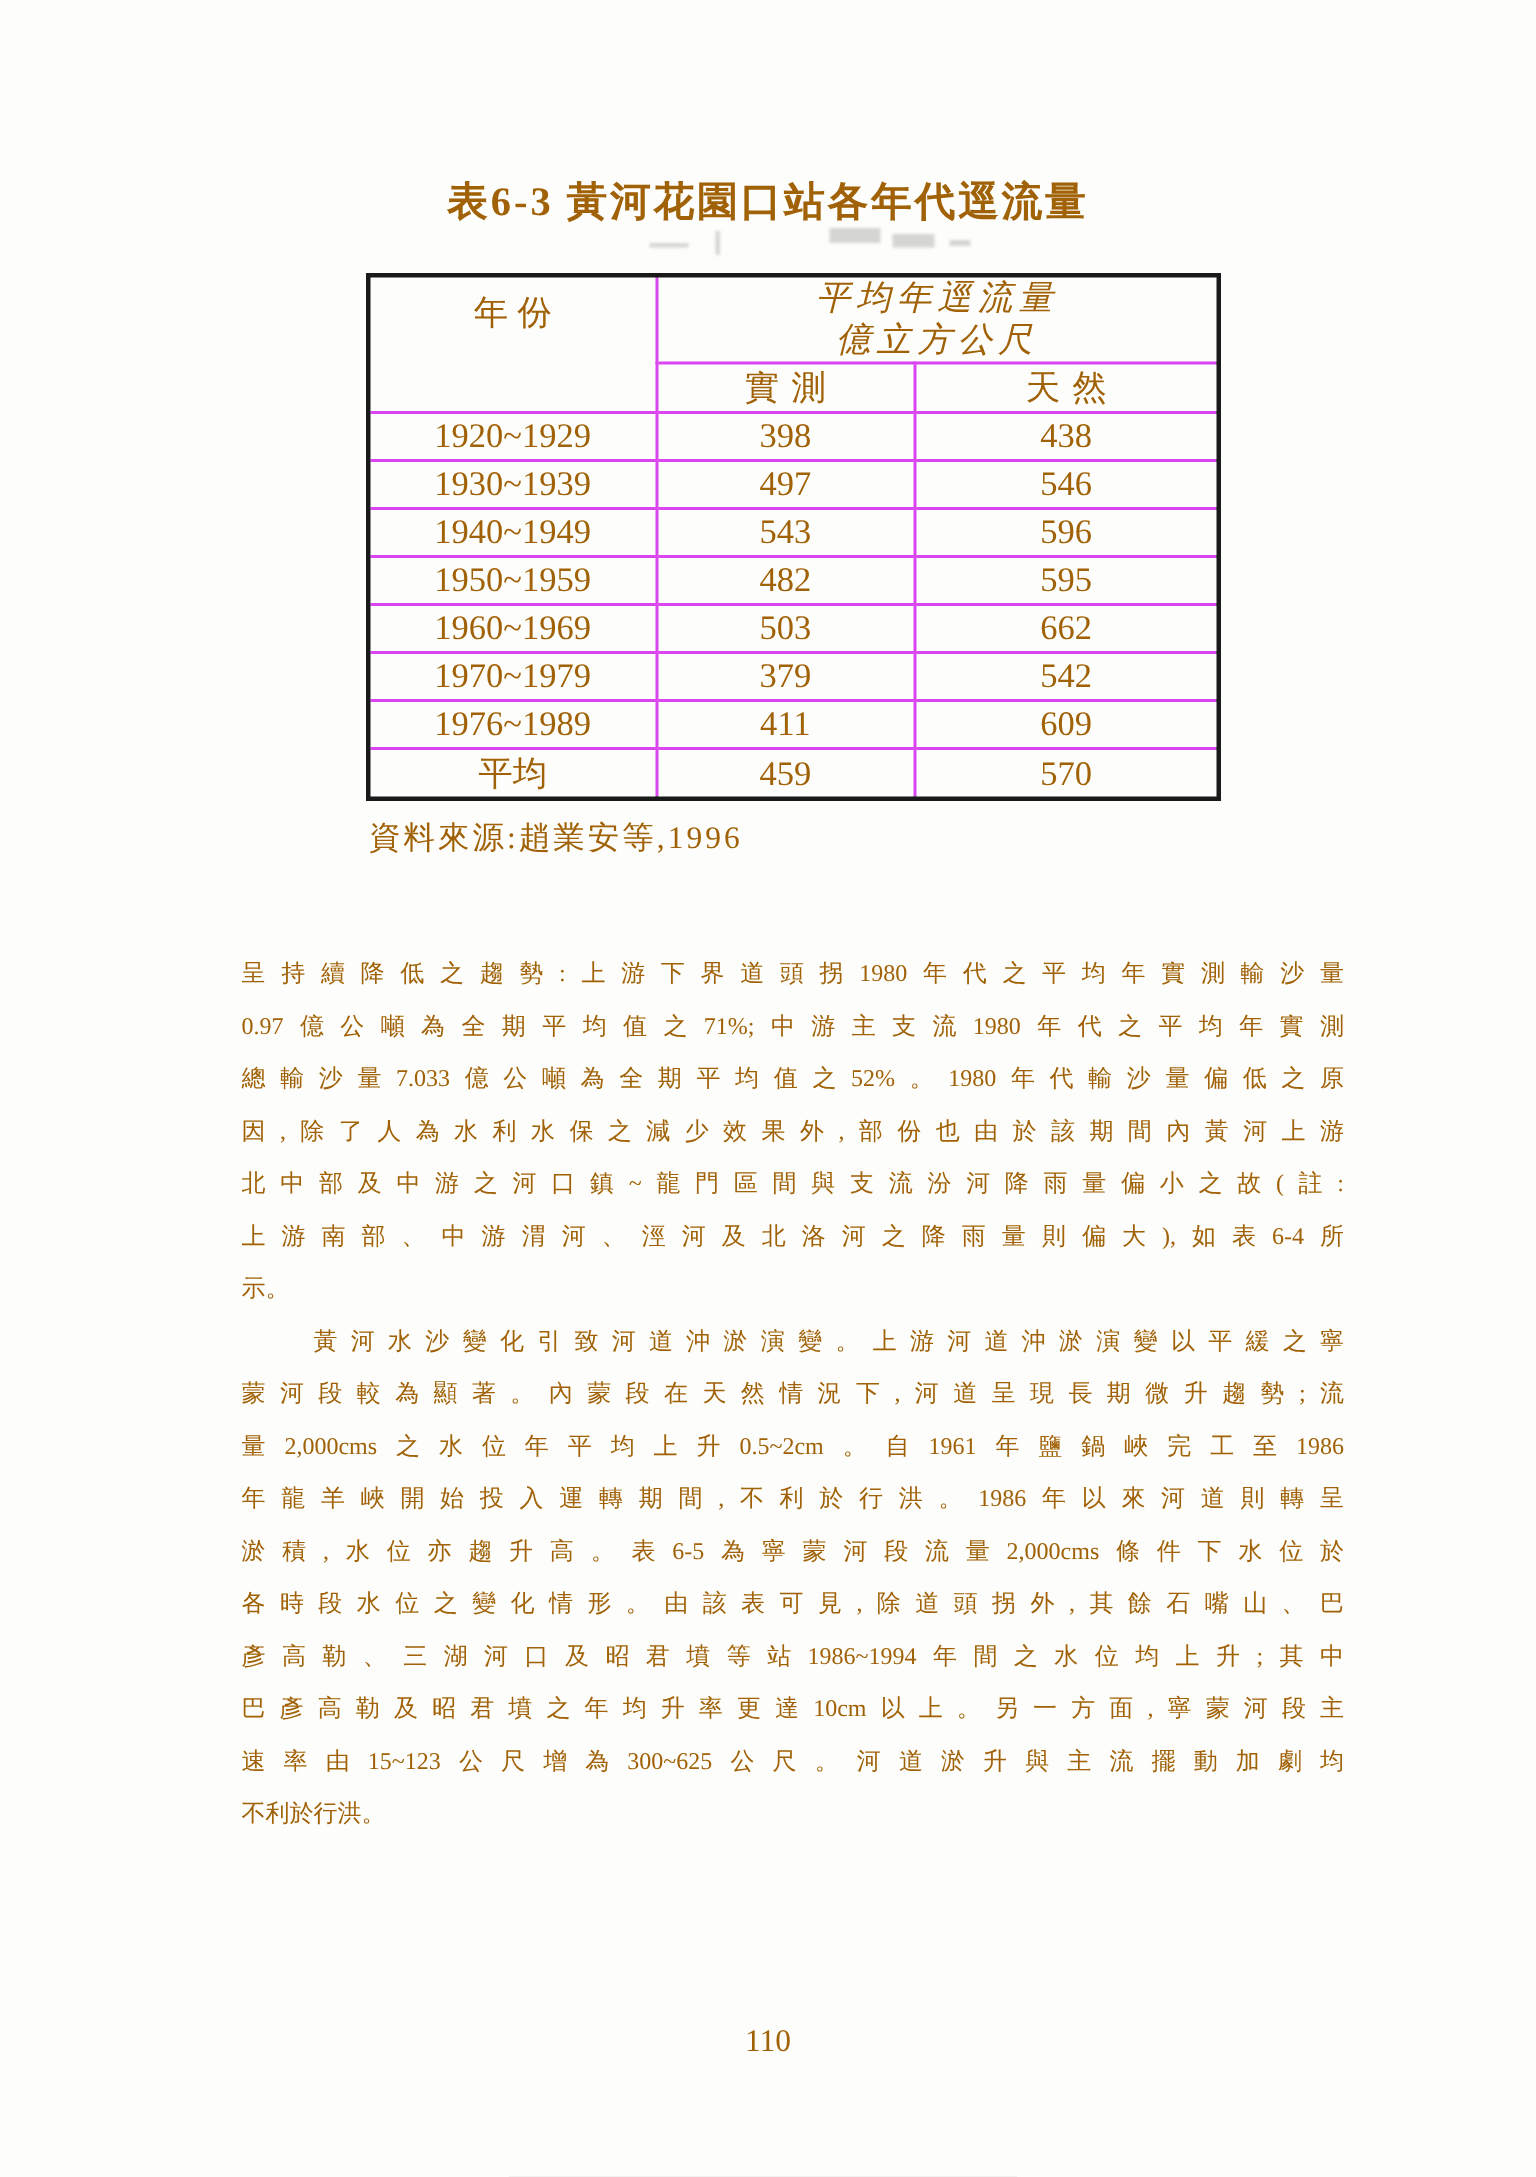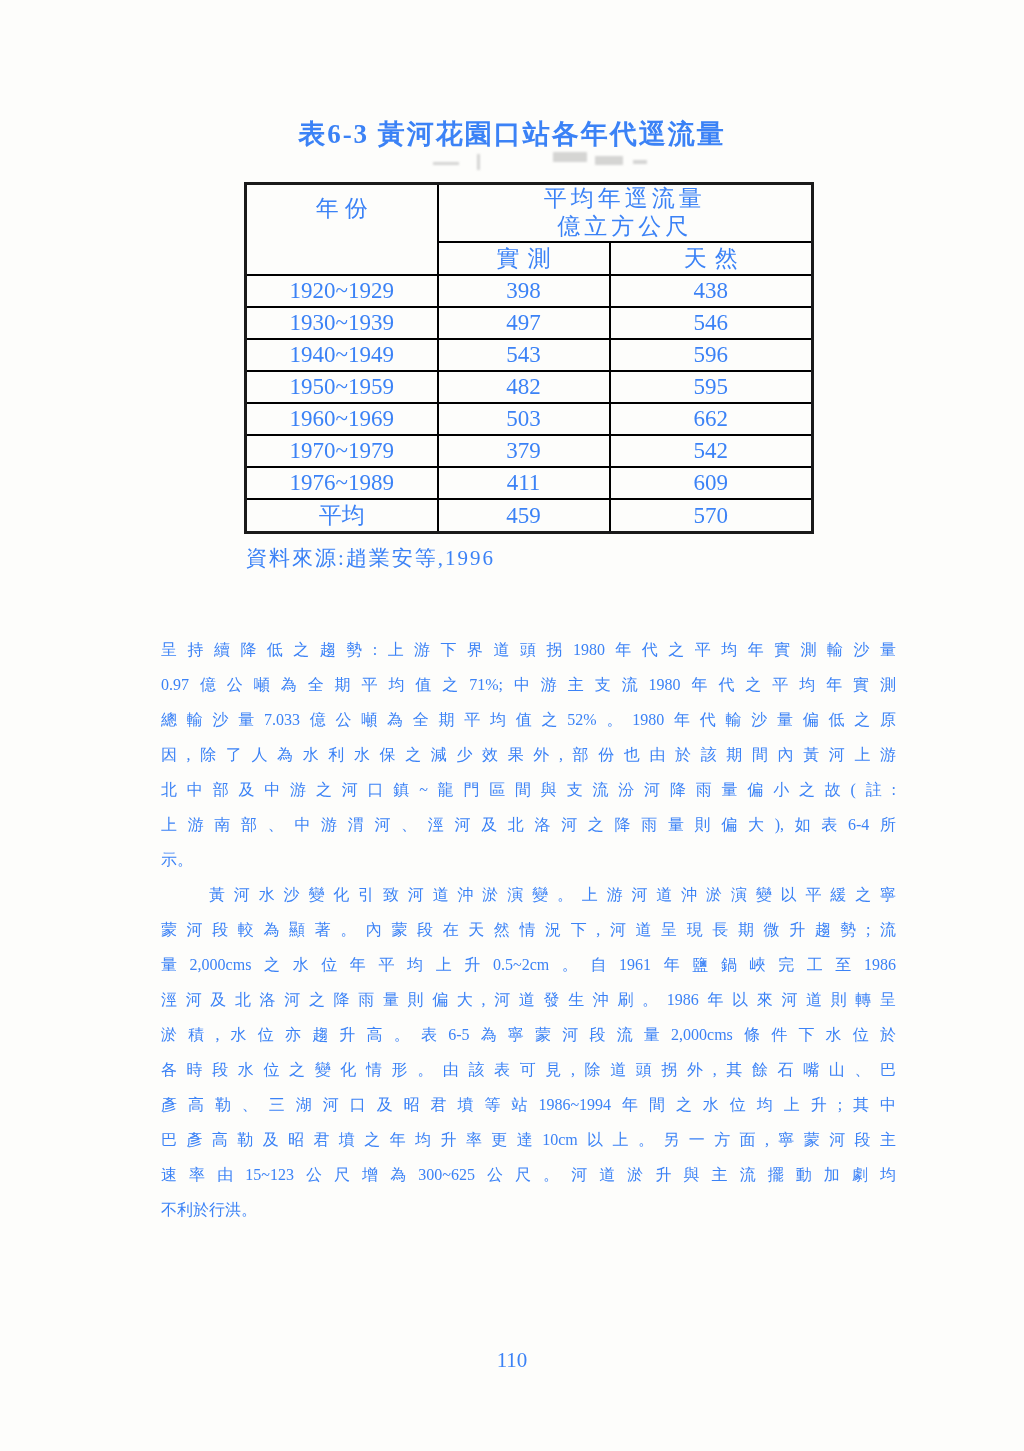"表6-3 黃河花園口站各年代逕流量" .page { color: #3b82f6 -> #a16207 }
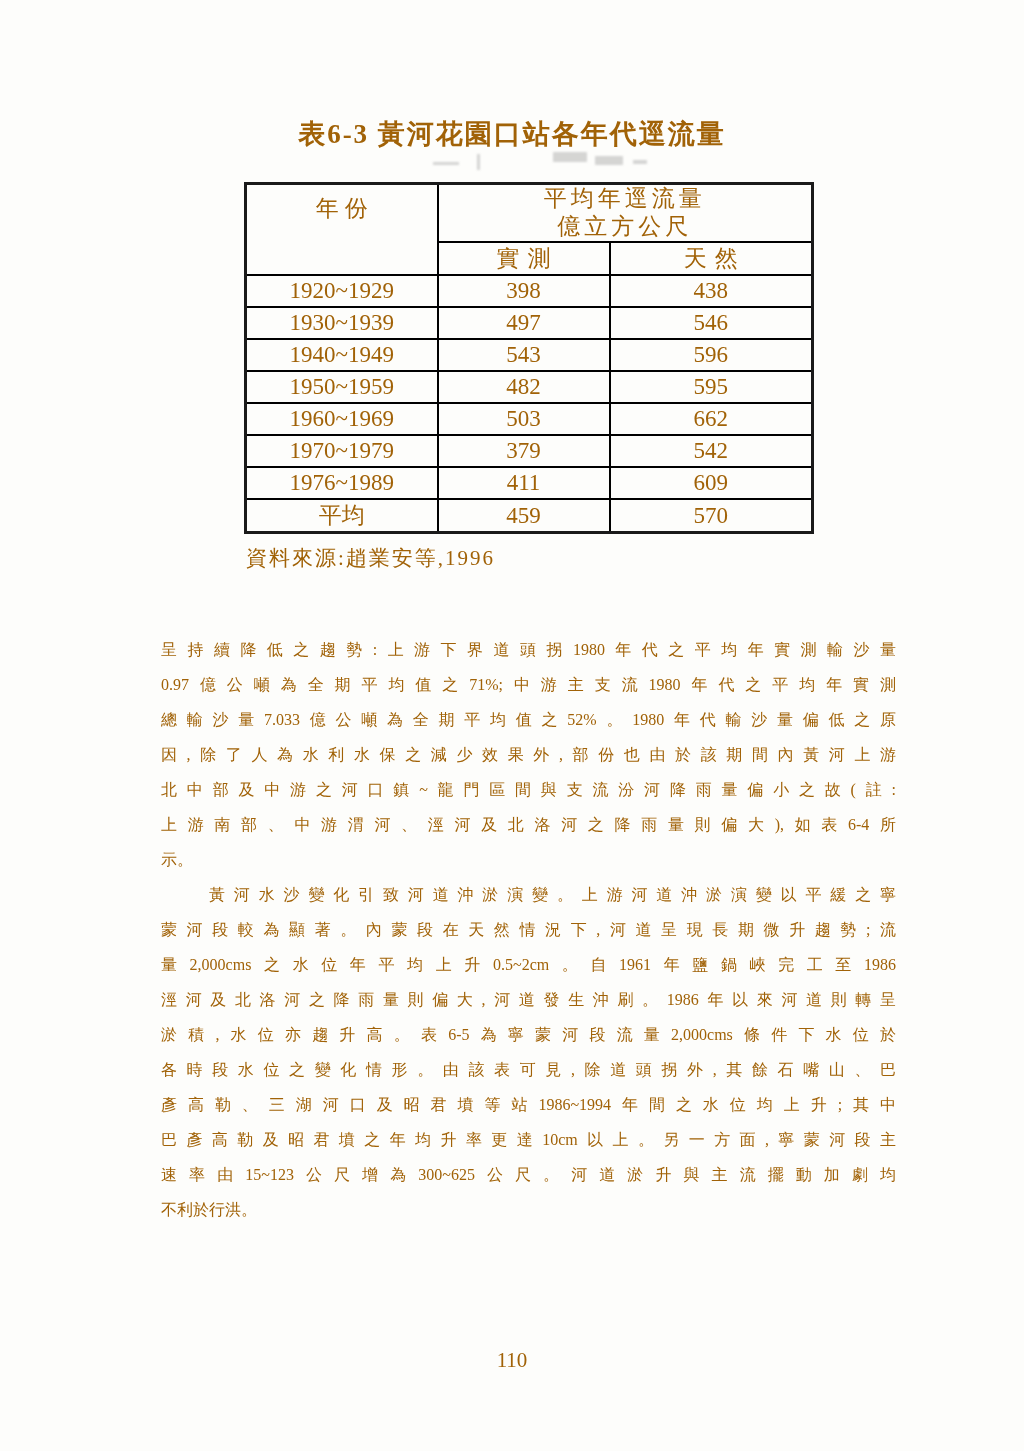"年份" .runoff-table td { border: 2px solid #000000 -> 2px solid #d946ef }
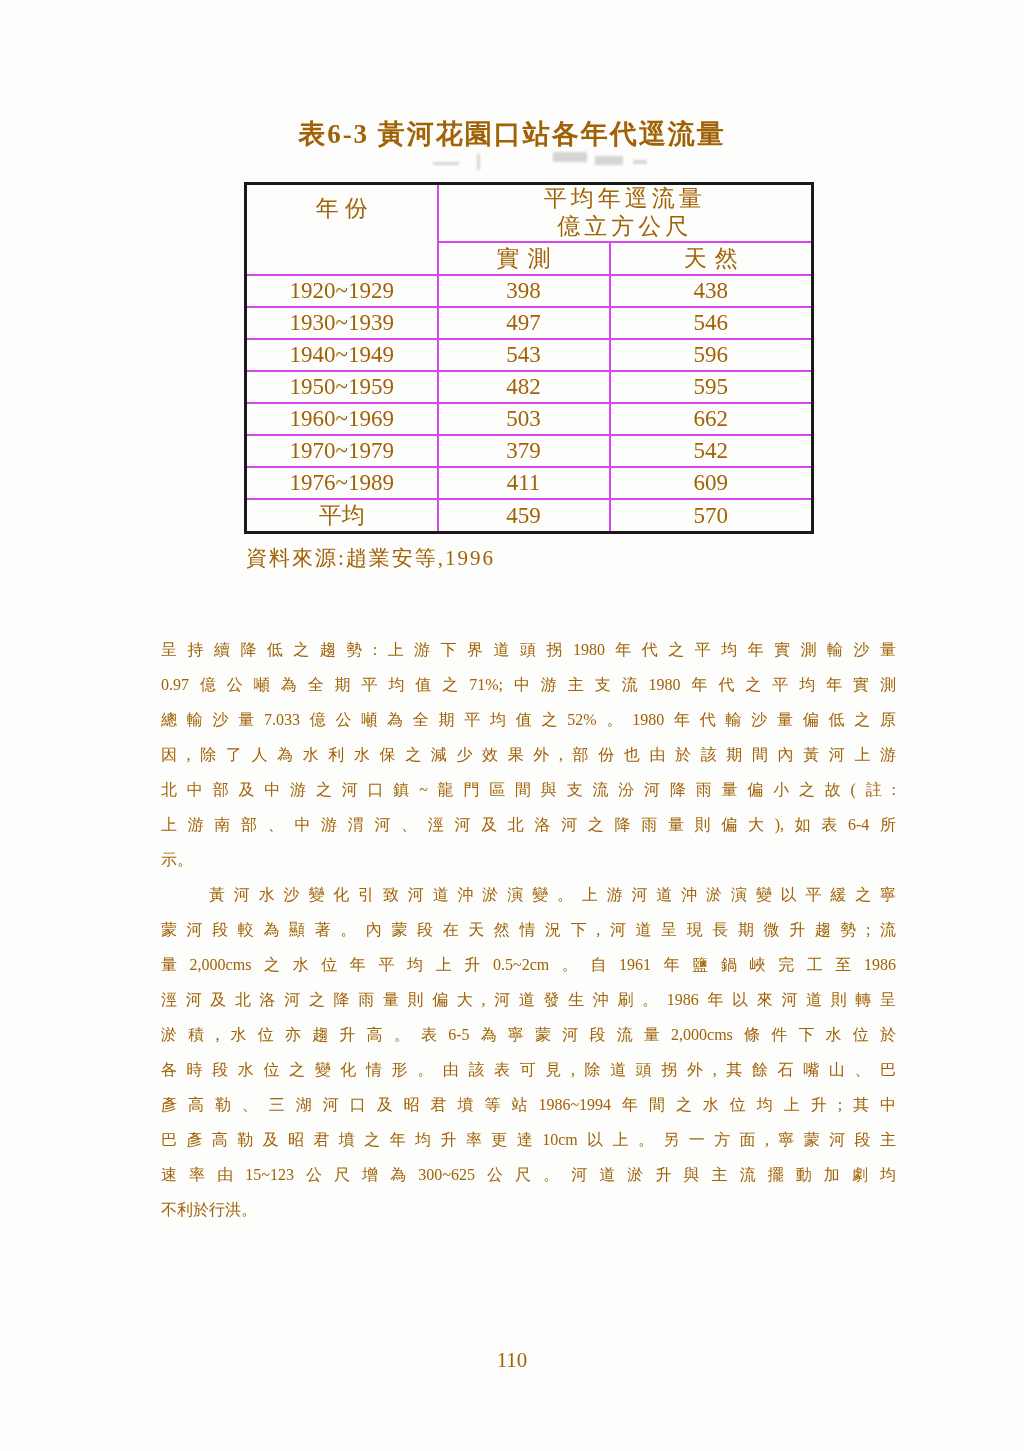"平均年逕流量" .cell-runoffhead { font-style: none -> italic }
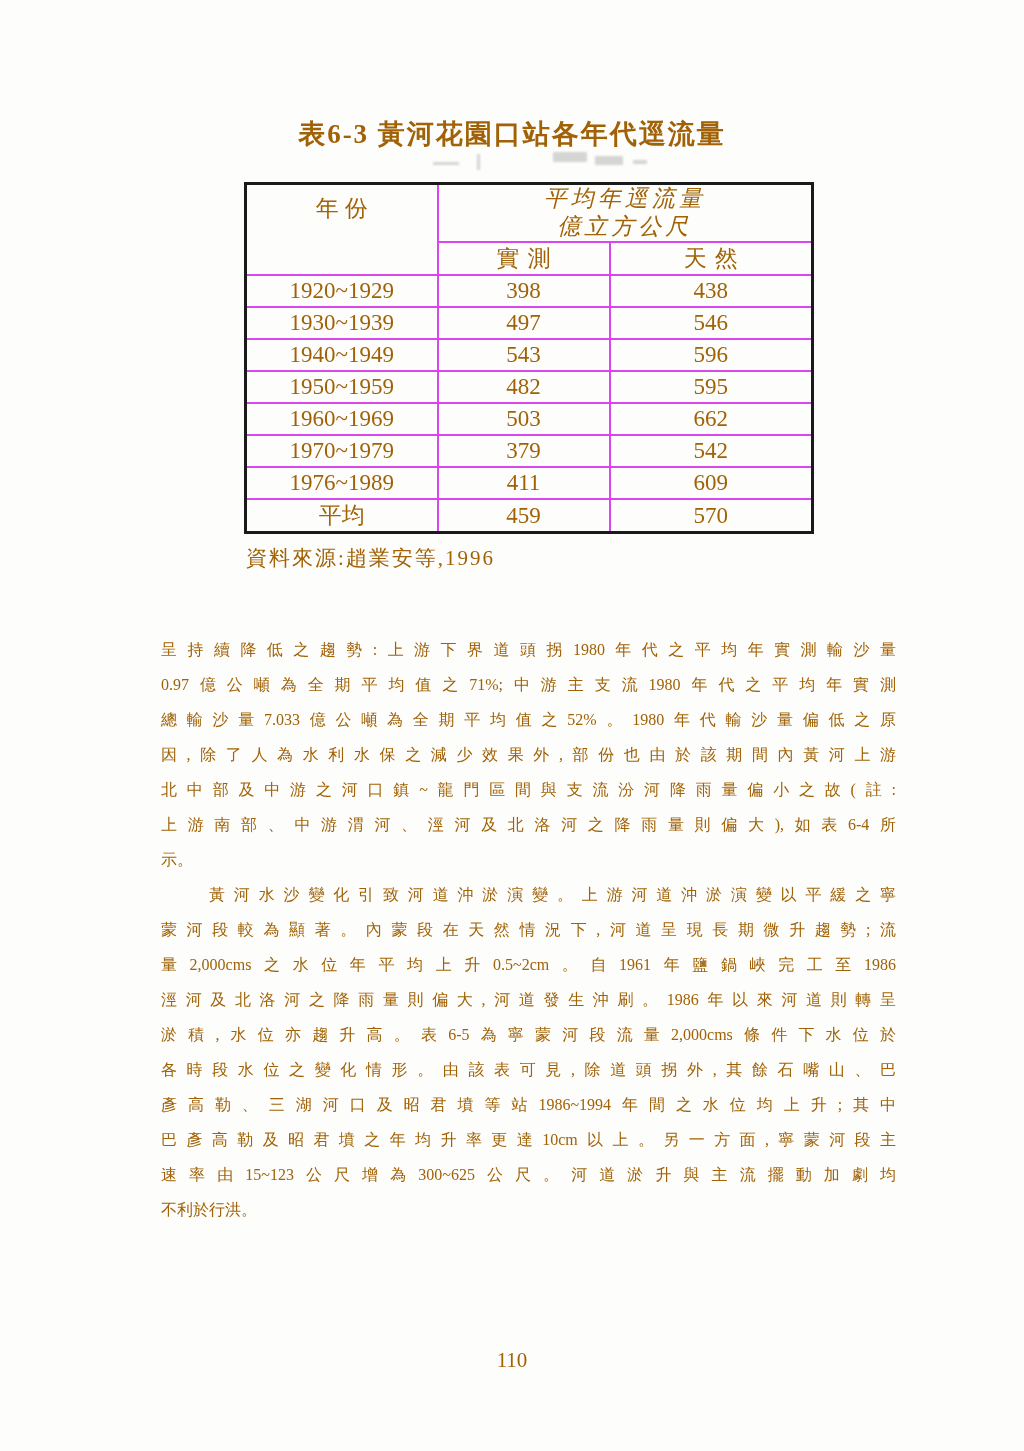"涇河及北洛河之降雨量則偏大,河道發生沖刷。1986年以來河道則轉呈" div.bline { text: 涇河及北洛河之降雨量則偏大,河道發生沖刷 -> 年龍羊峽開始投入運轉期間,不利於行洪 }
